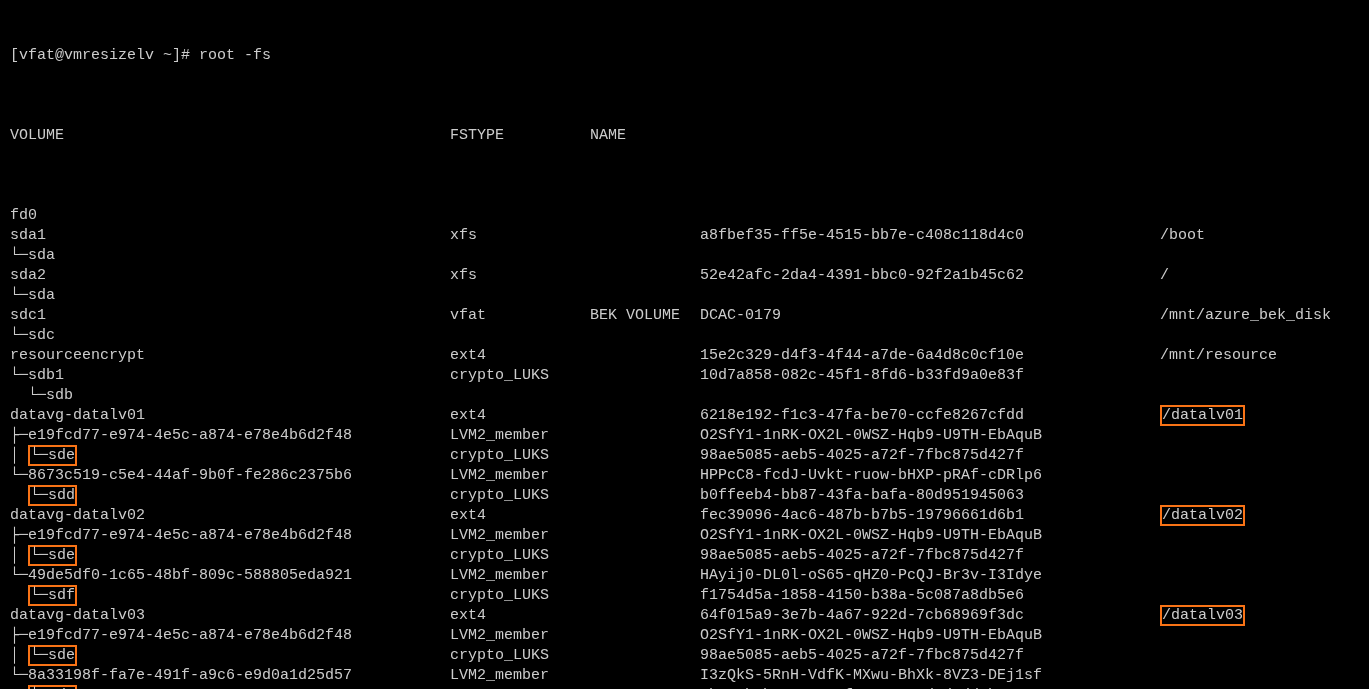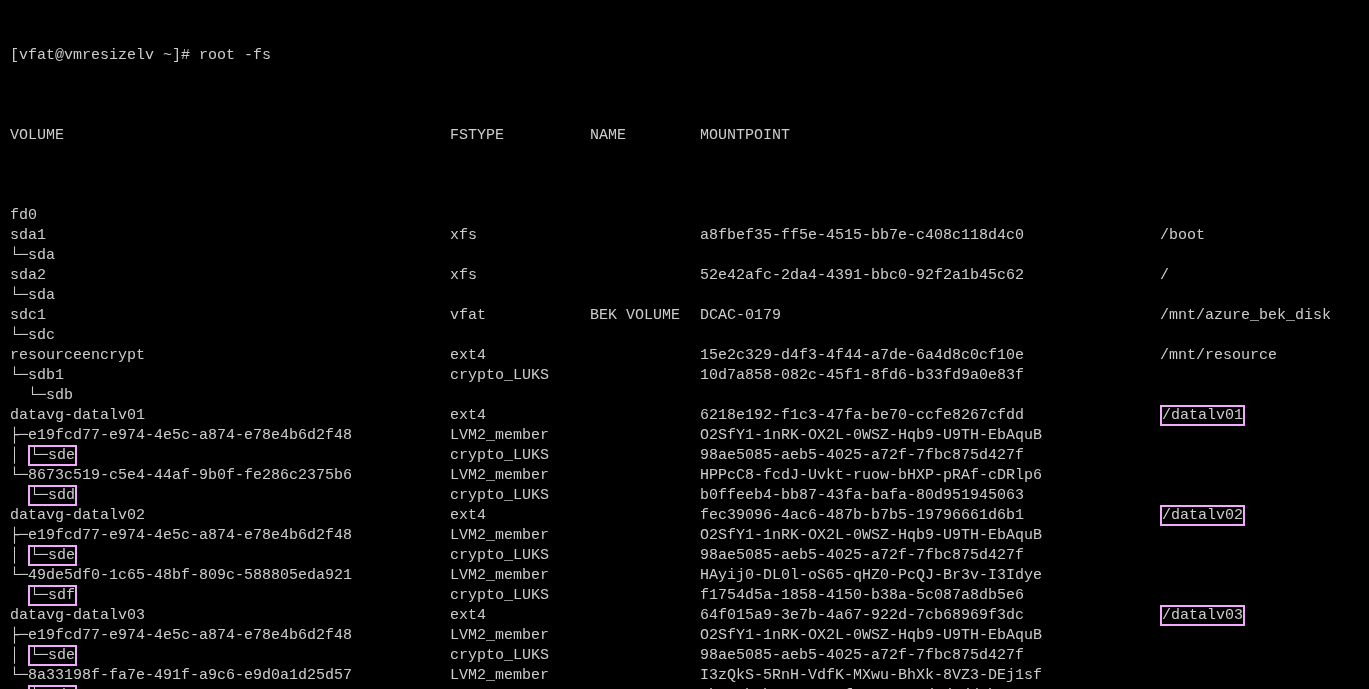"MOUNTPOINT" span.cell { html: <span>MOUNTPOINT</span> -> none }
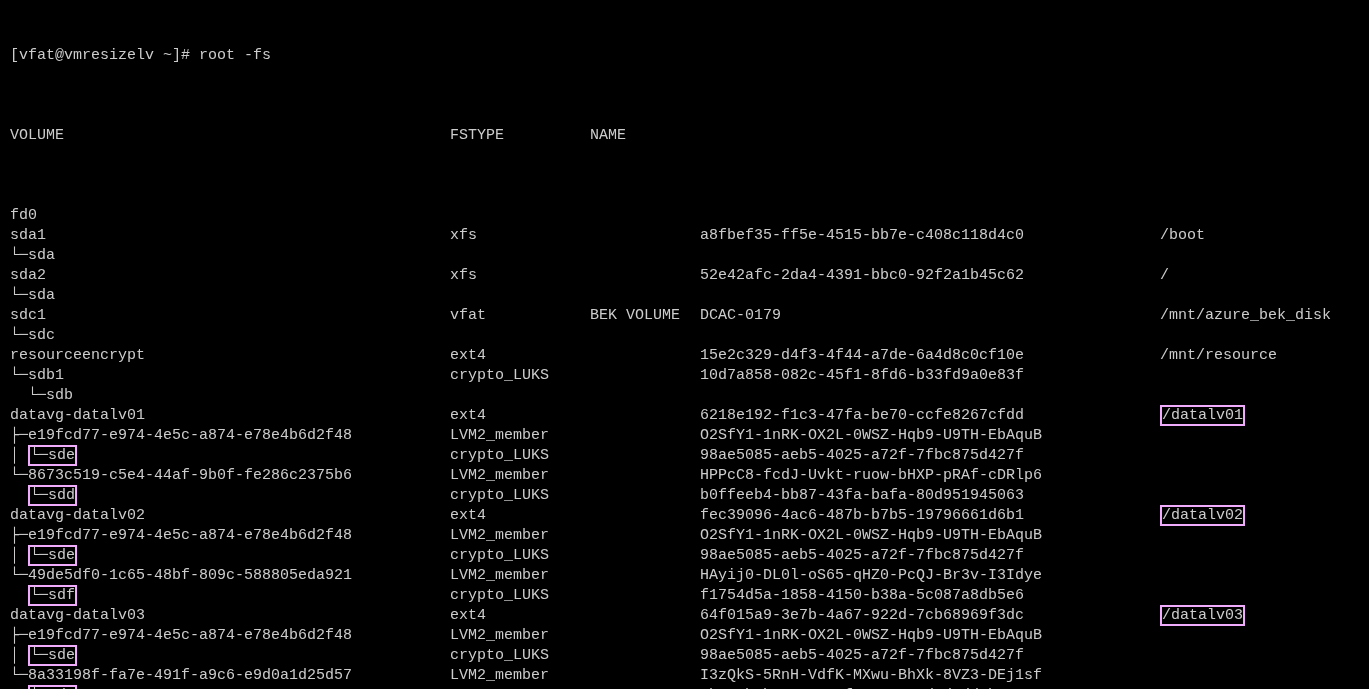"/datalv01" .hl { border: 2px solid #f0abfc -> 2px solid #f97316 }
